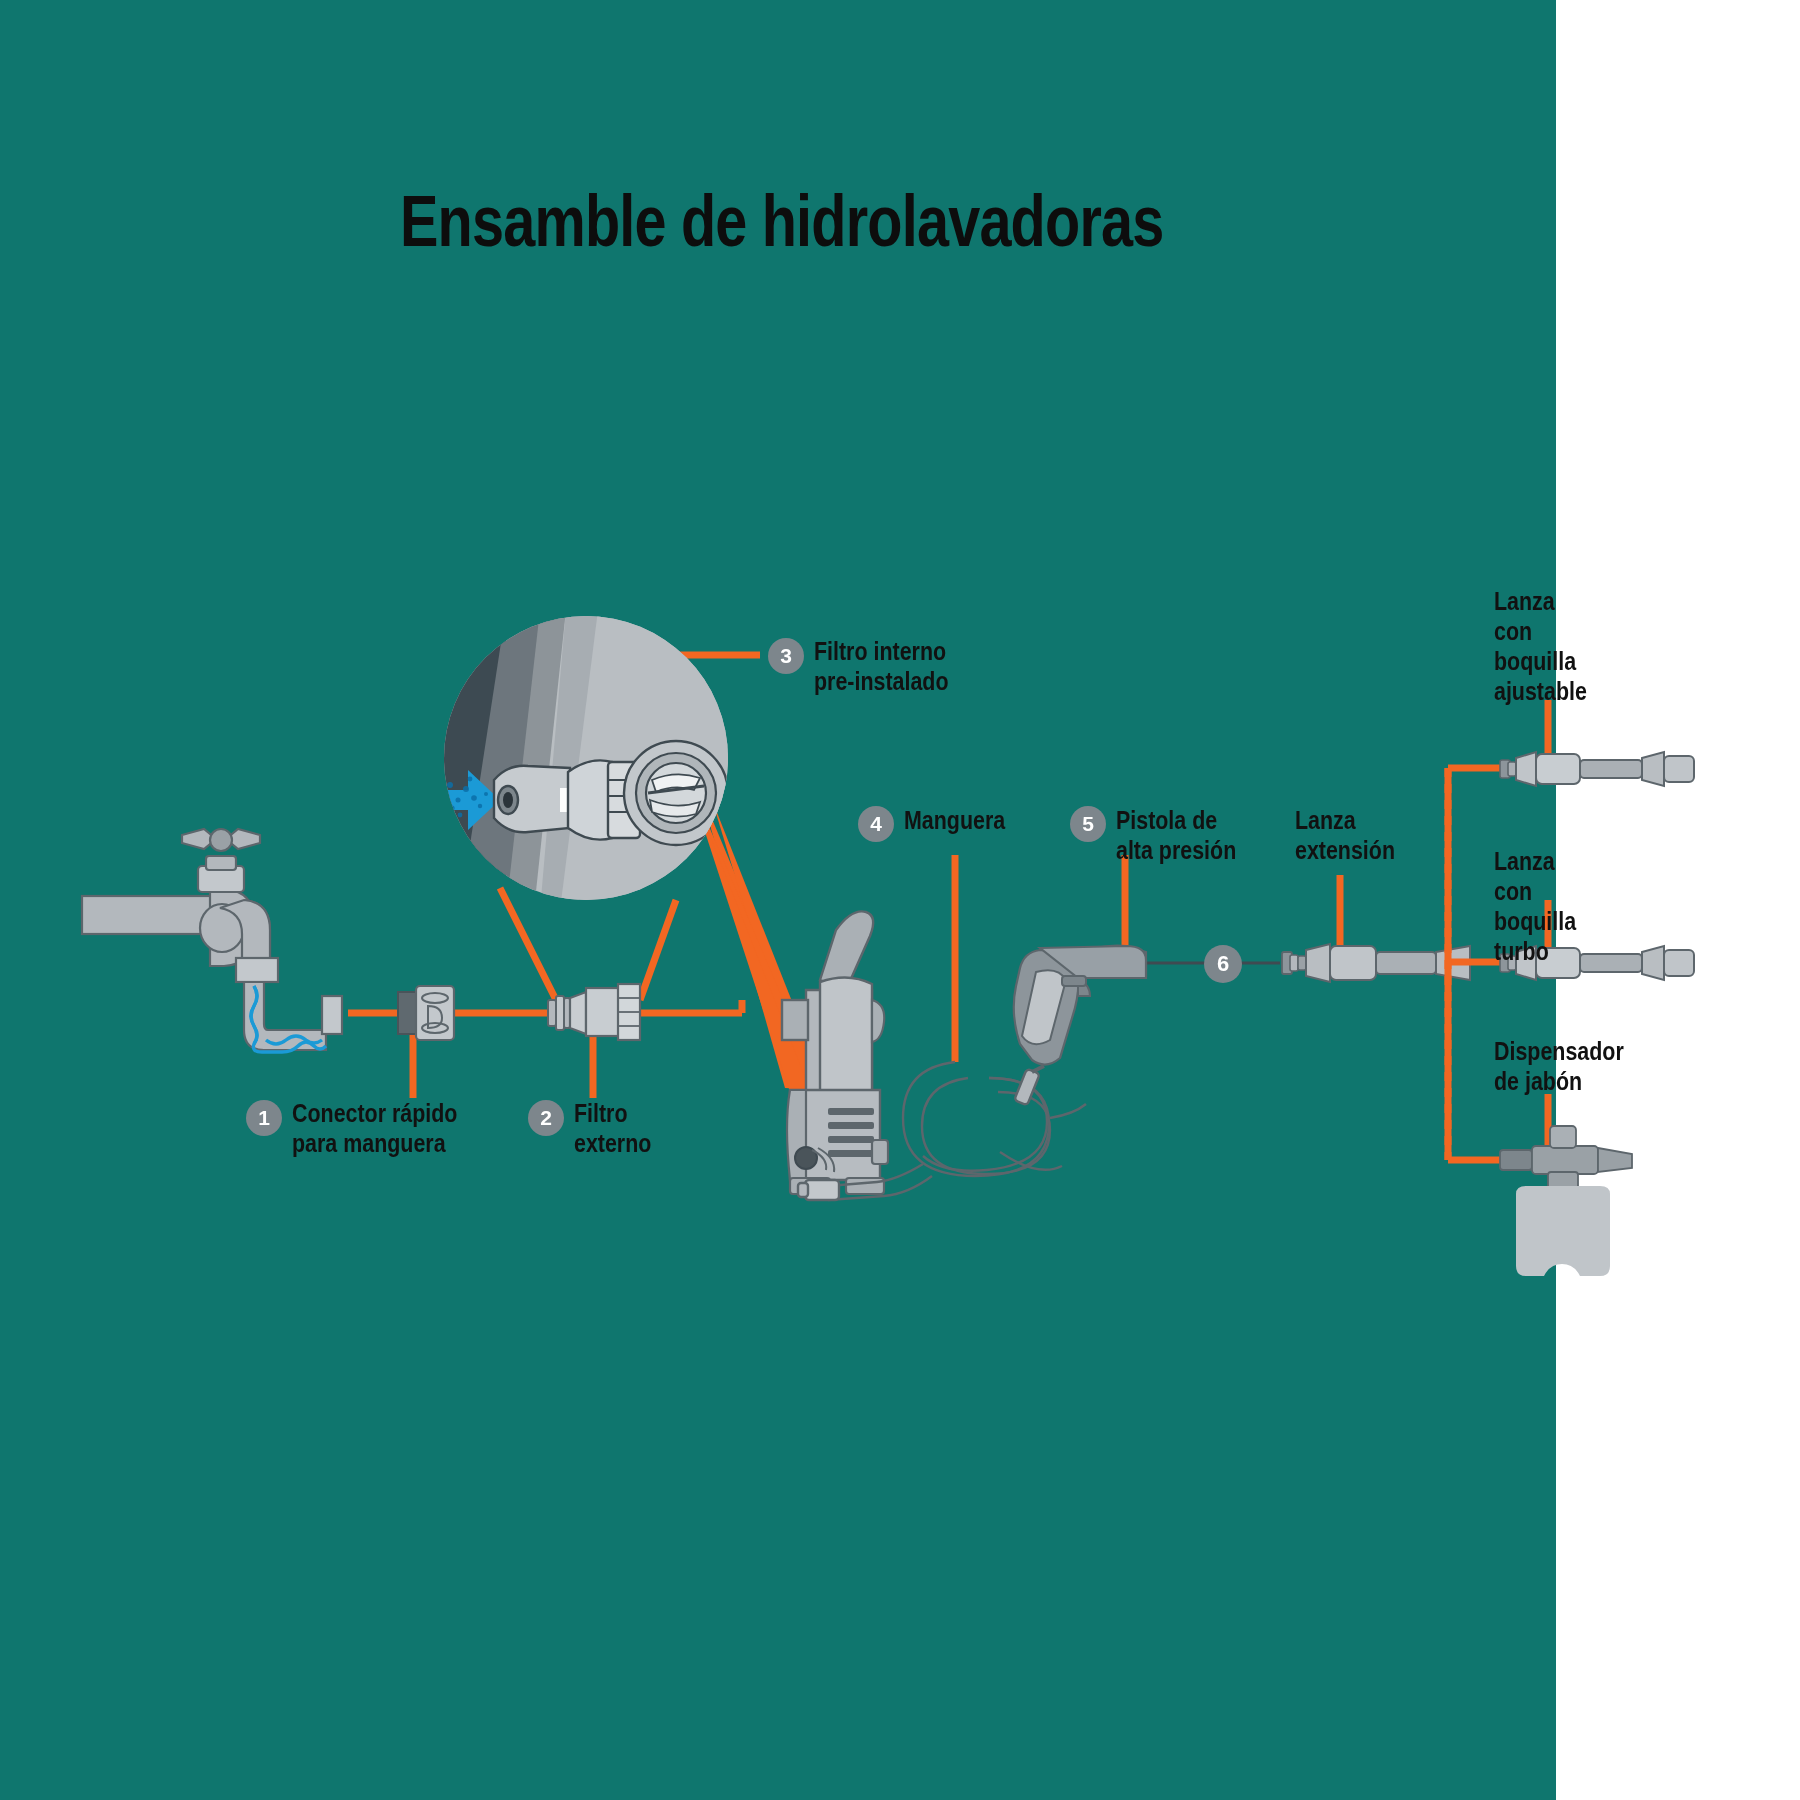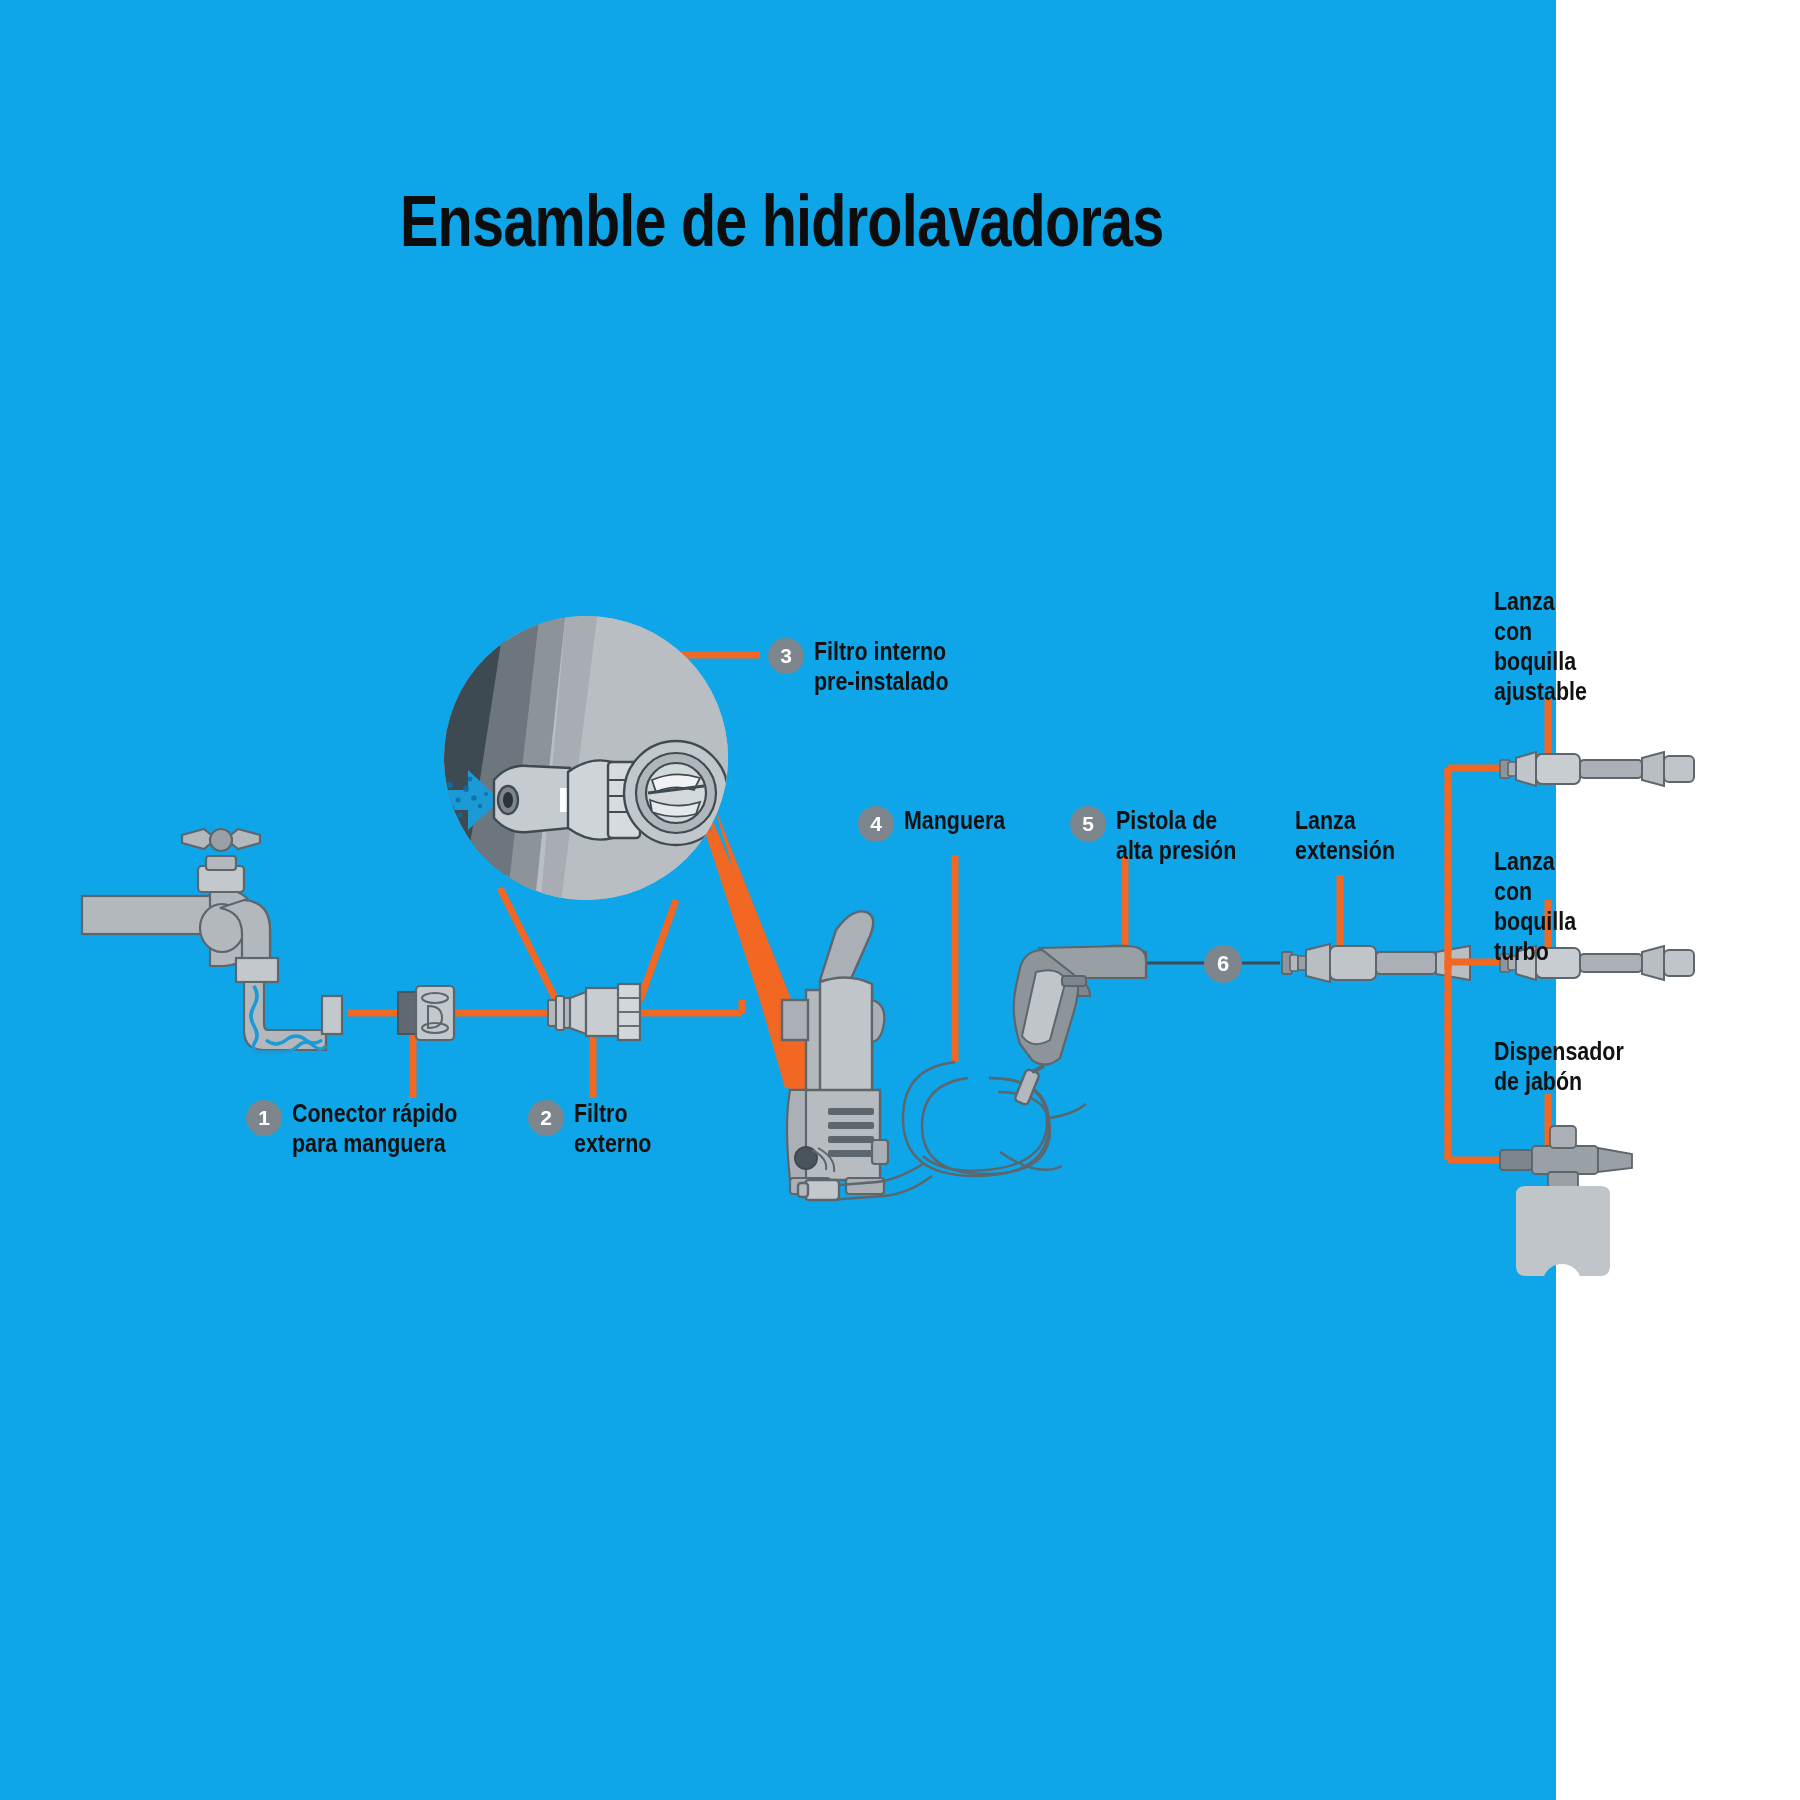"Ensamble de hidrolavadoras" #stage { background: #0ea5e9 -> #0f766e }
